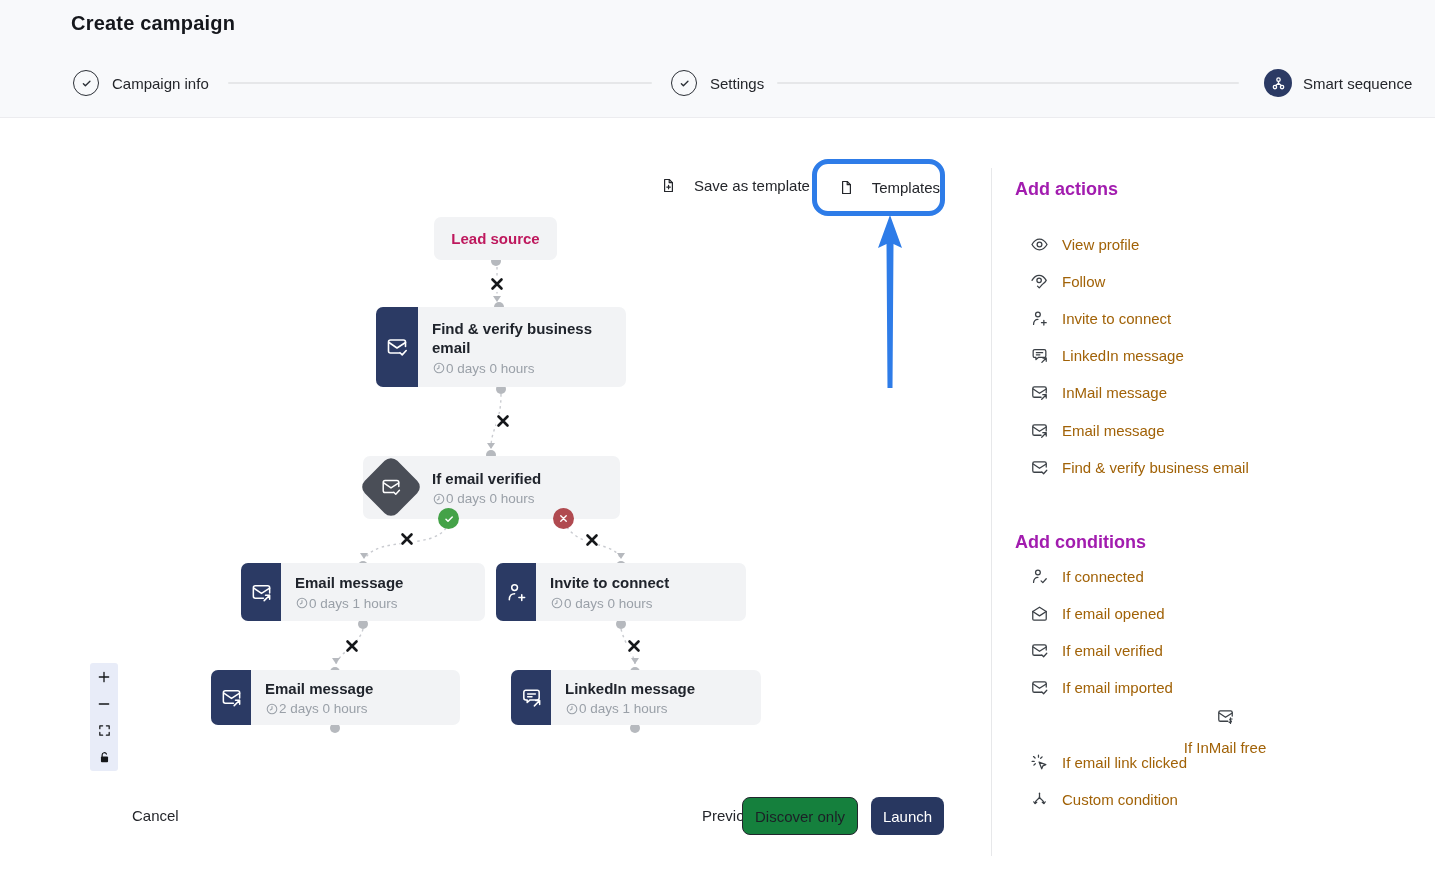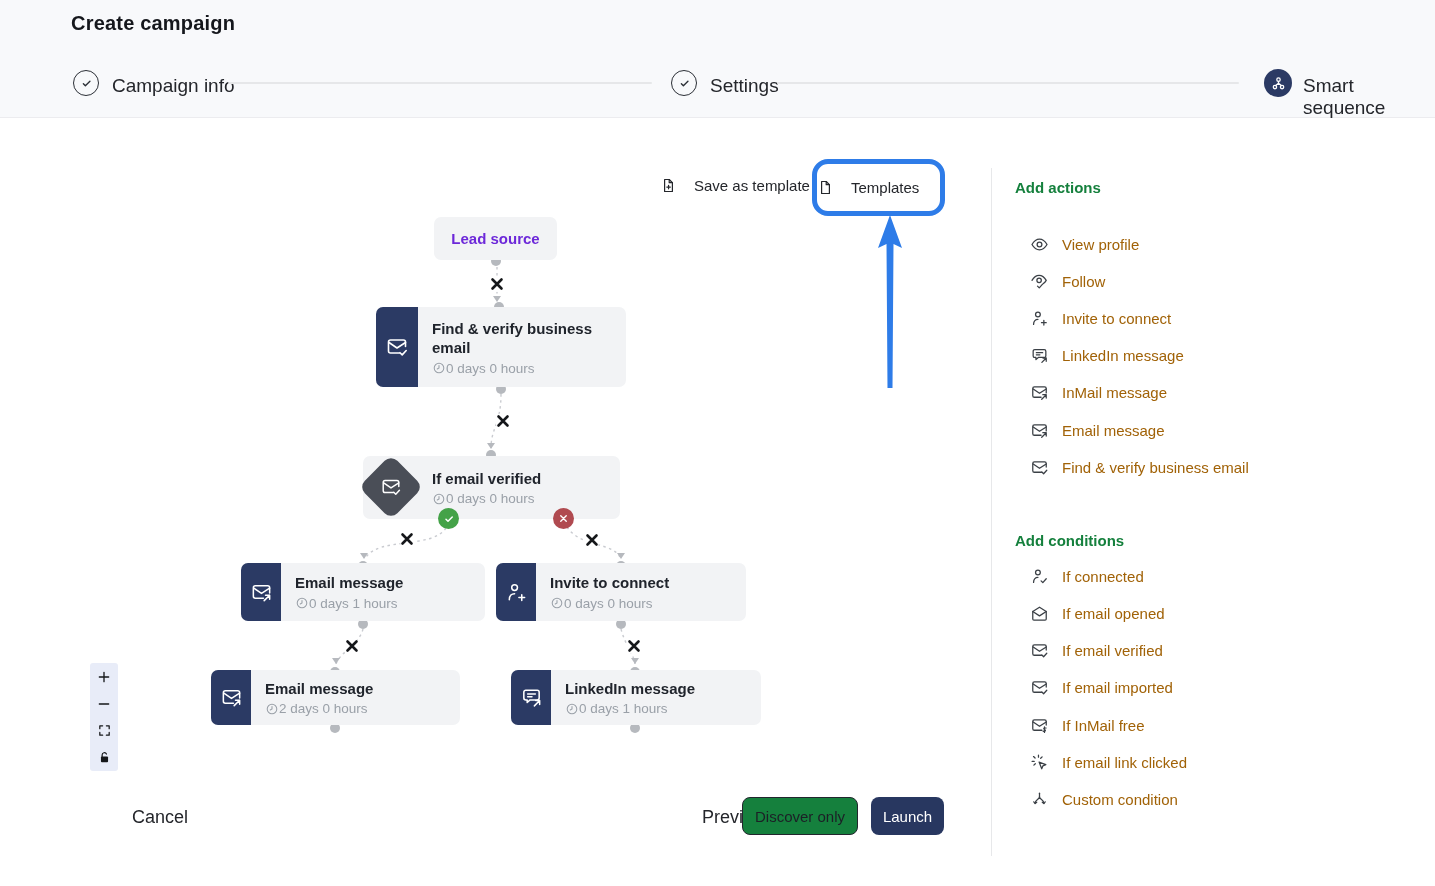"Campaign info" .step-label { font-size: 19px -> 15px }
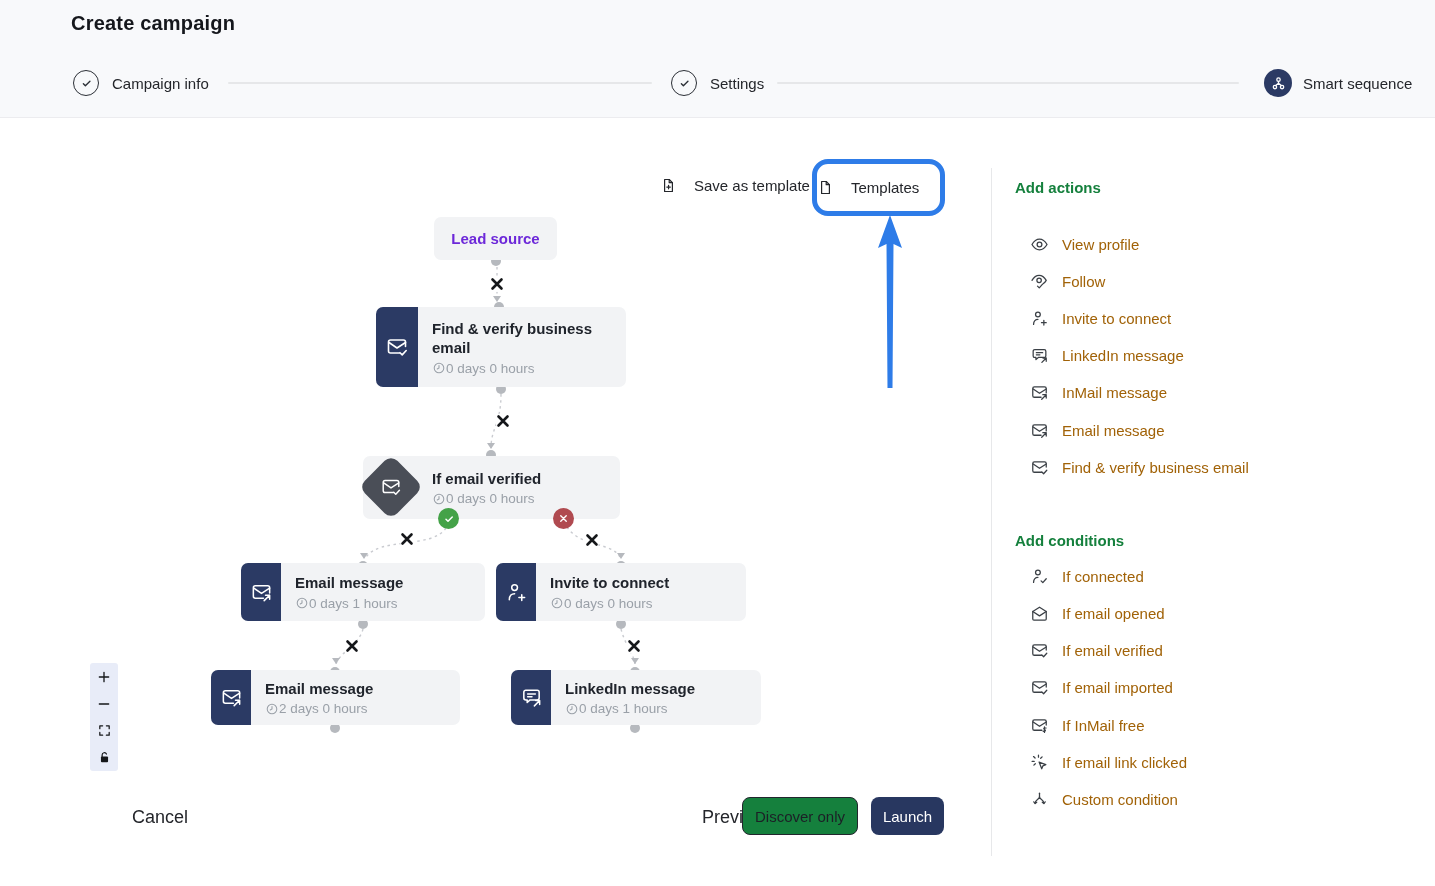"Templates" .tpl-highlight { justify-content: flex-start -> flex-end }
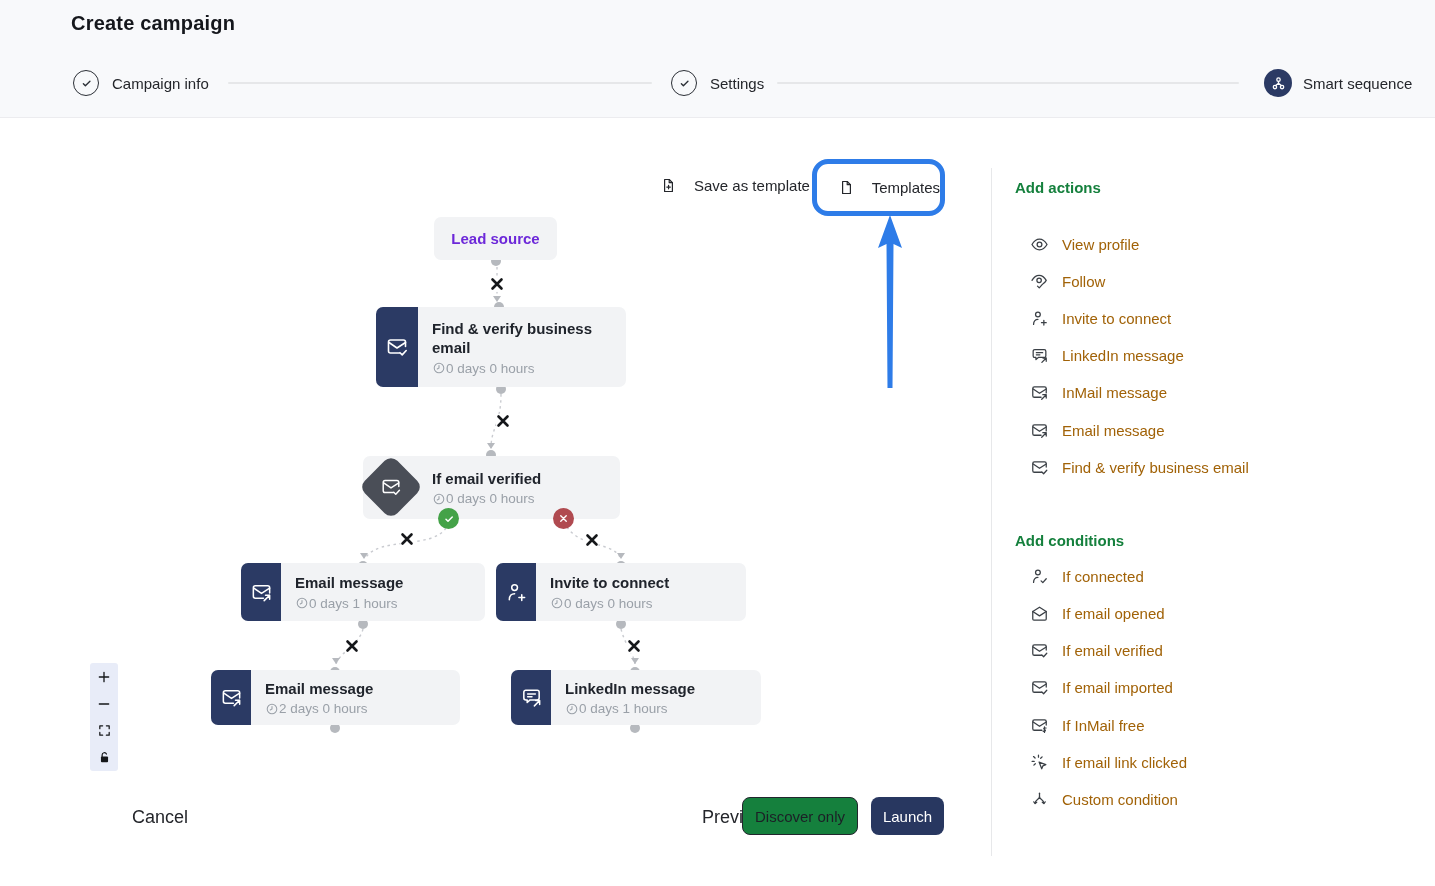"Add actions" .side-heading { color: #15803d -> #a21caf; font-size: 15px -> 18px }
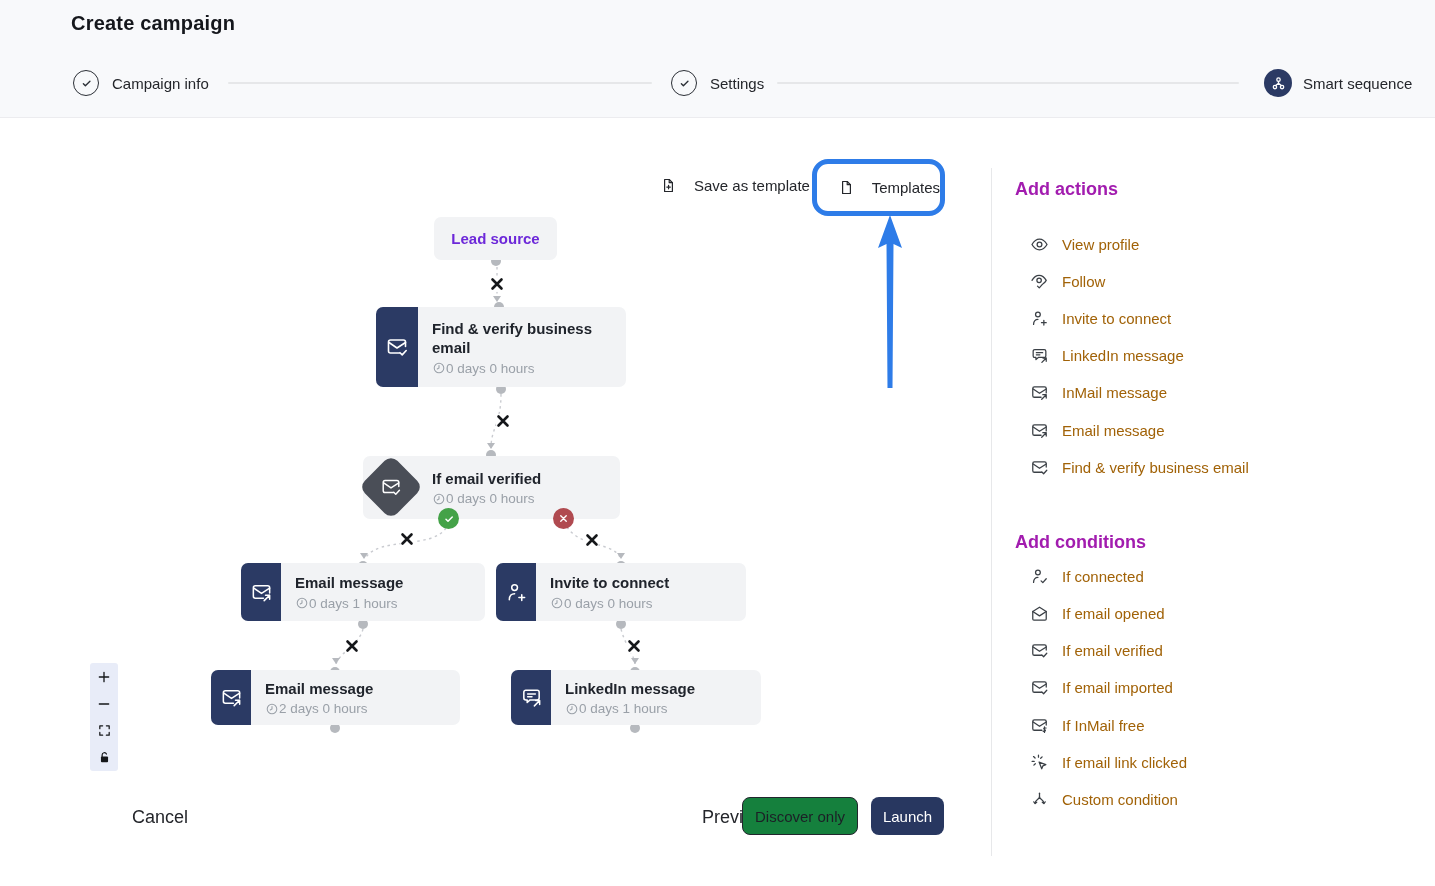"Lead source" .lead-node { color: #6d28d9 -> #be185d }
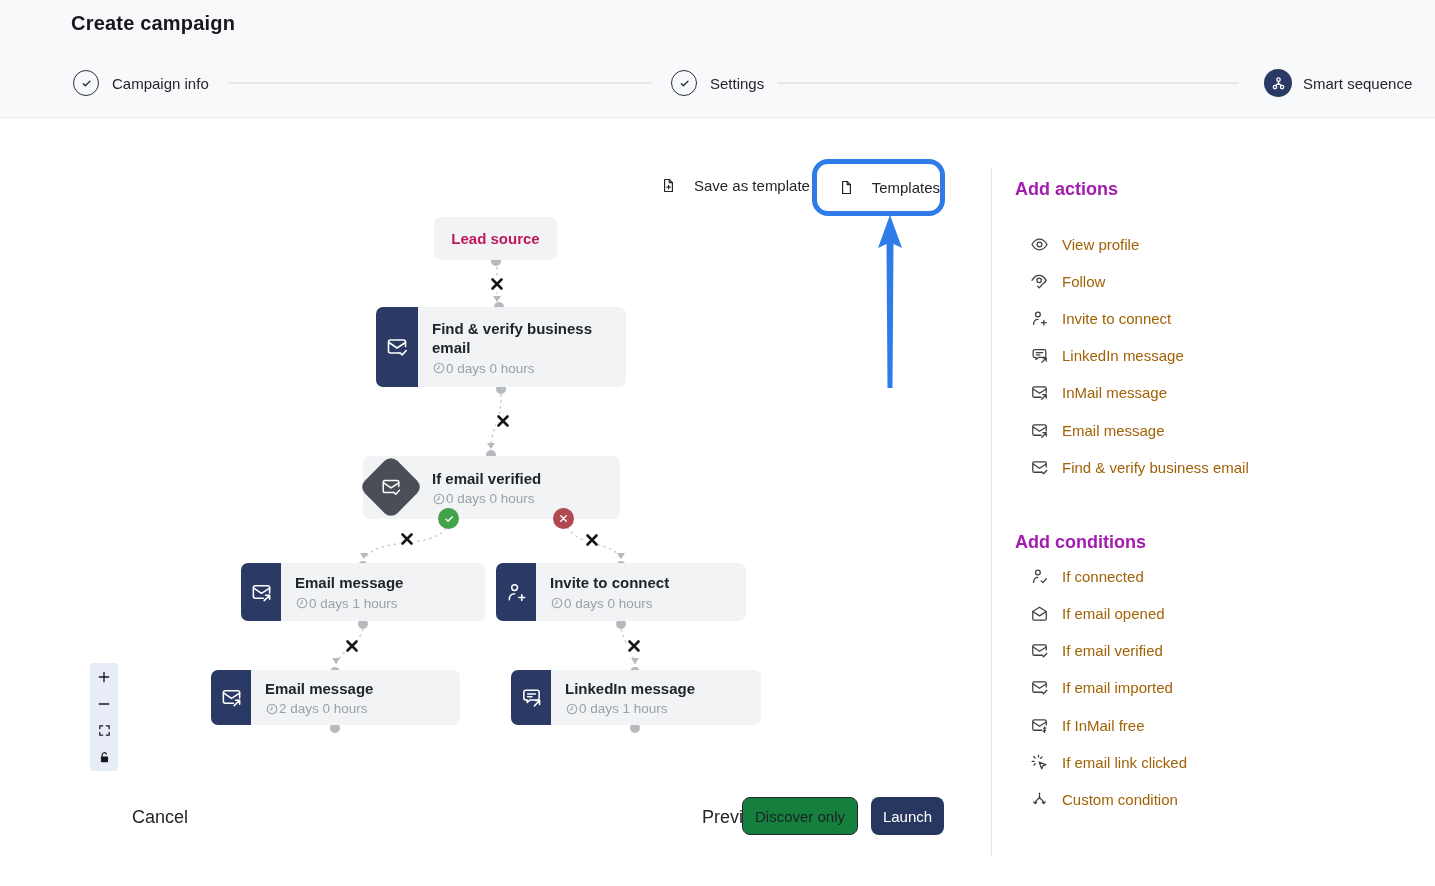"If InMail free" div.side-row { flex-direction: none -> column }
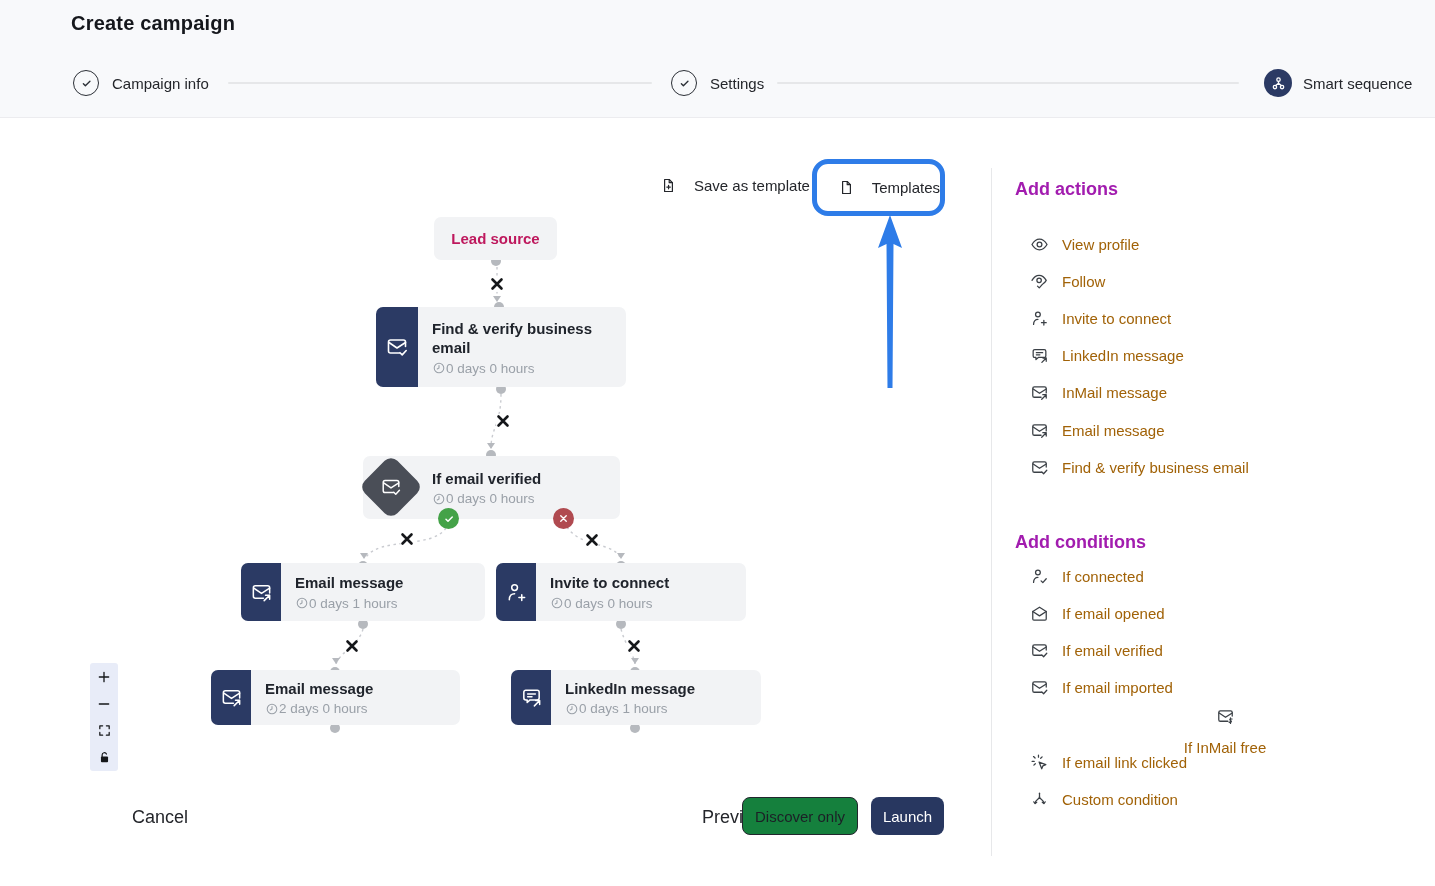"Cancel" .link-btn { font-size: 18px -> 15px }
